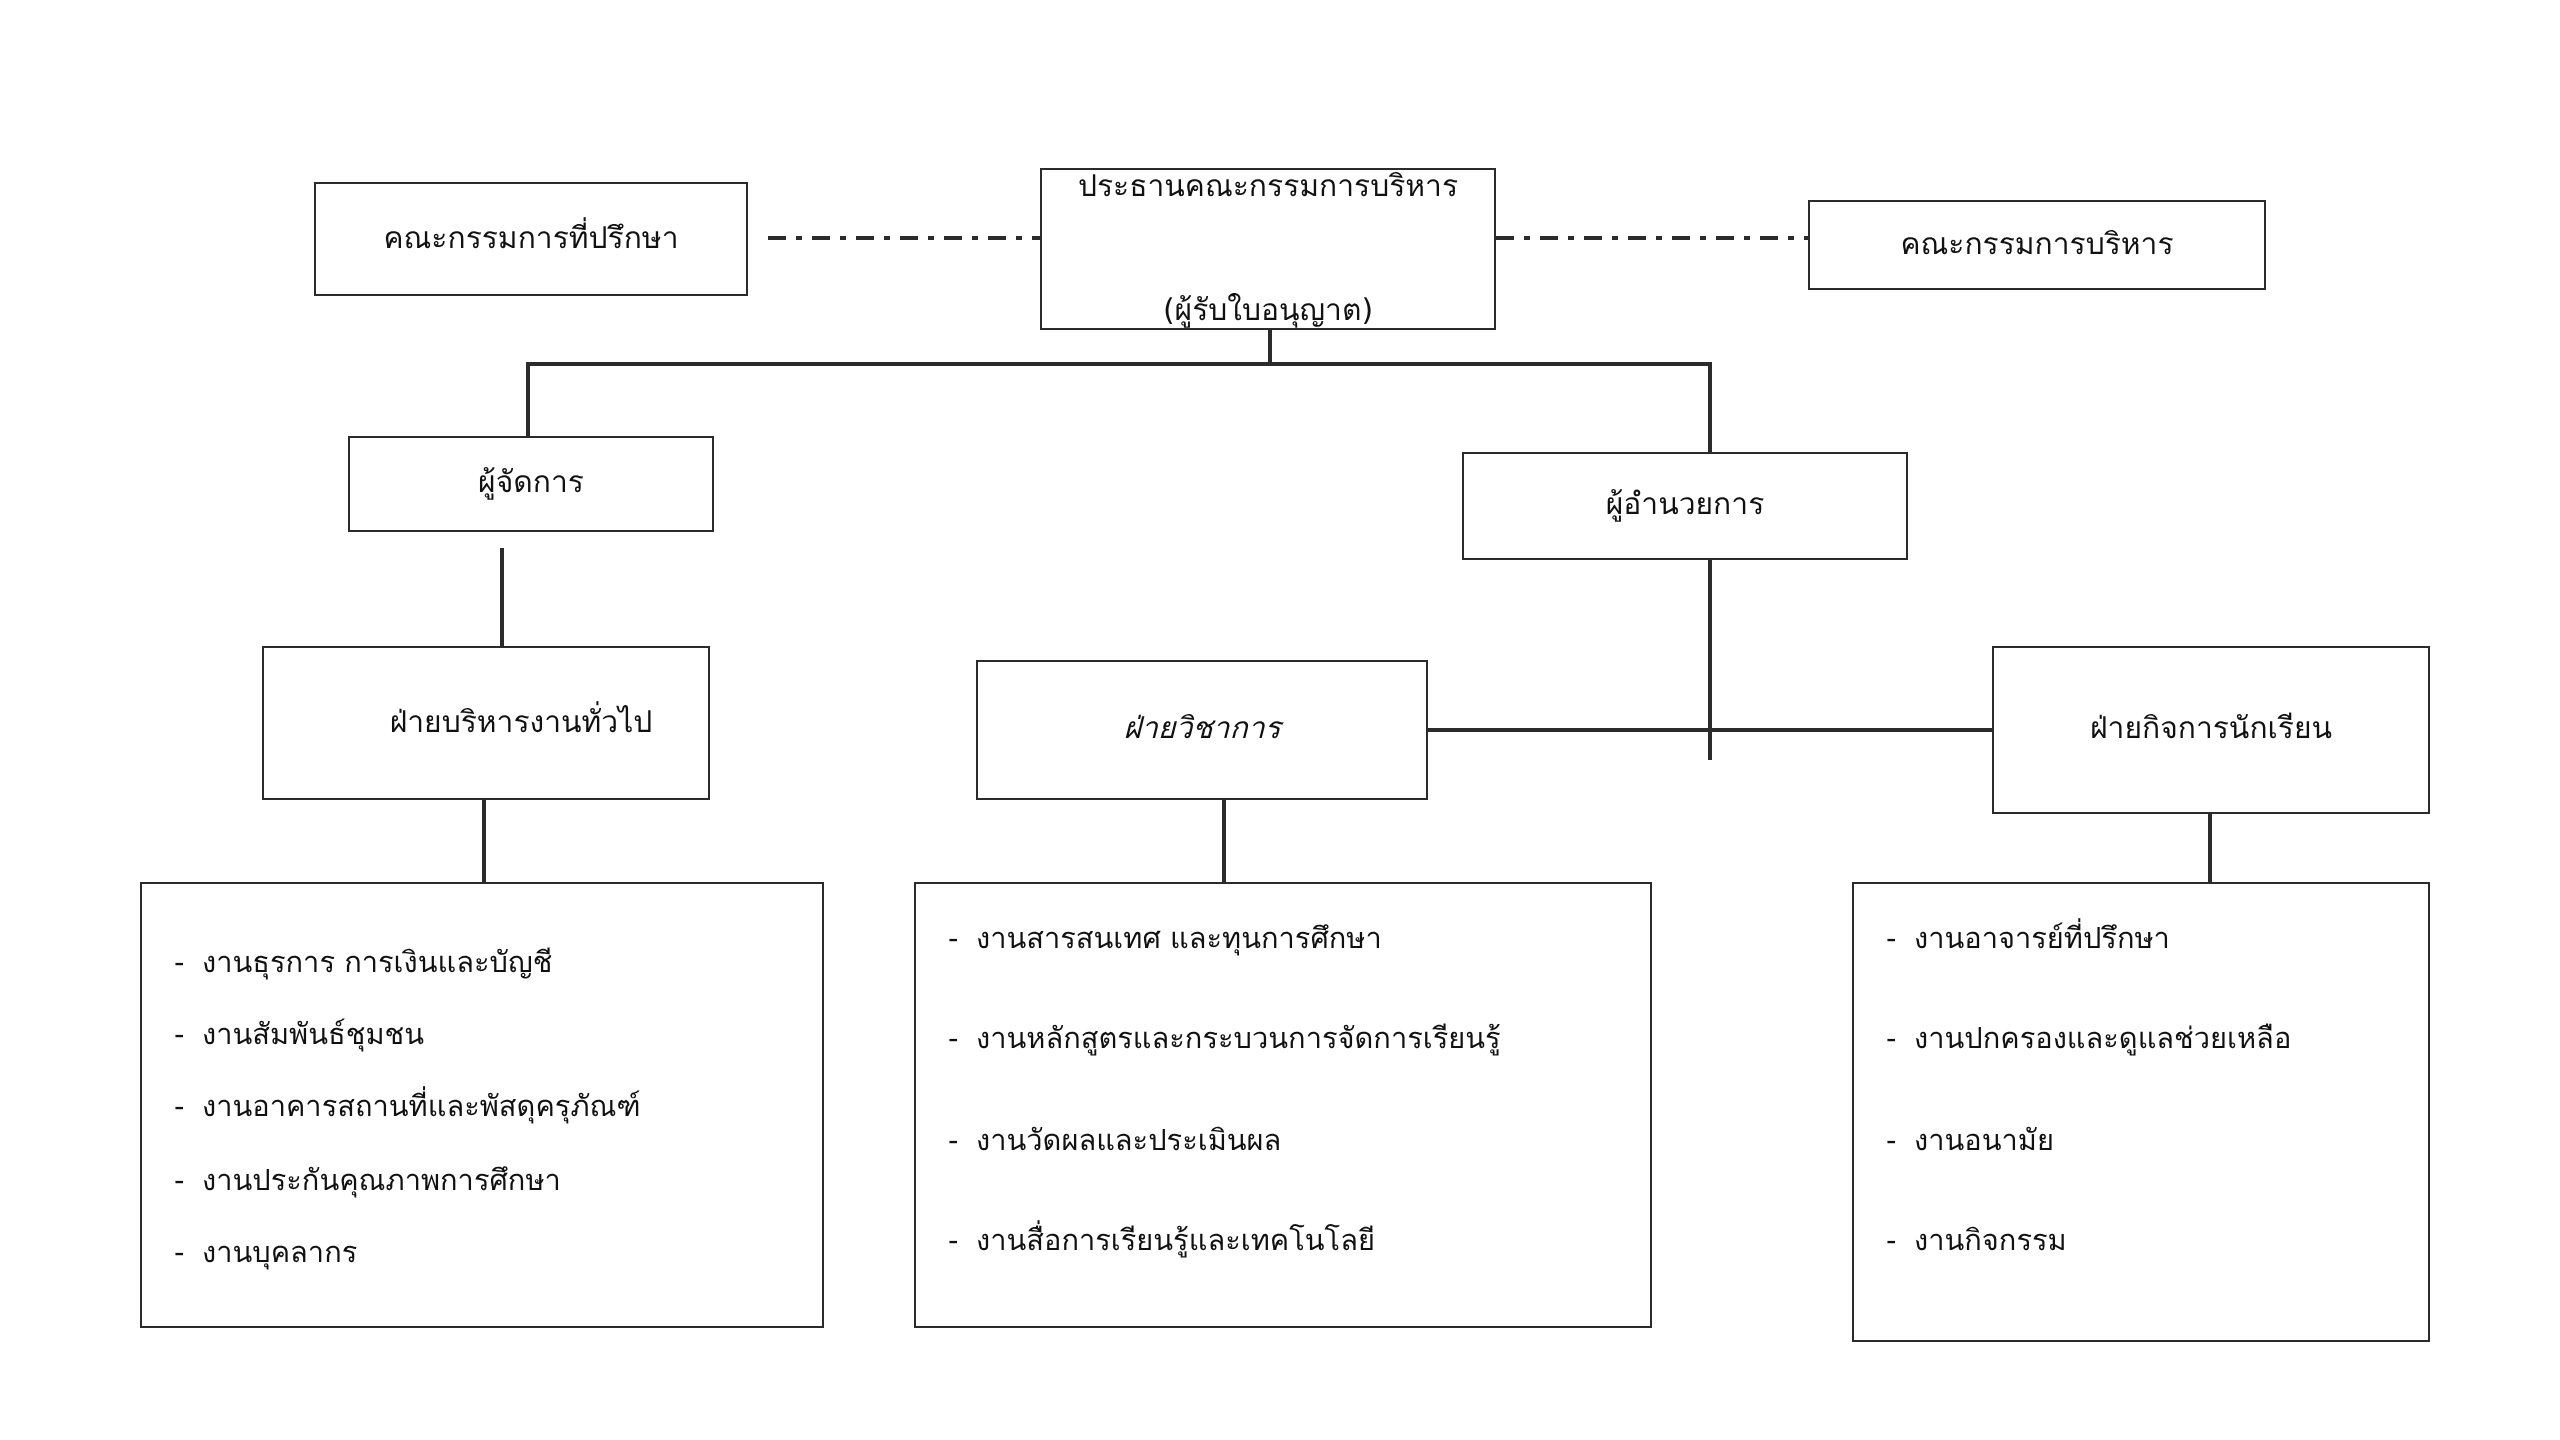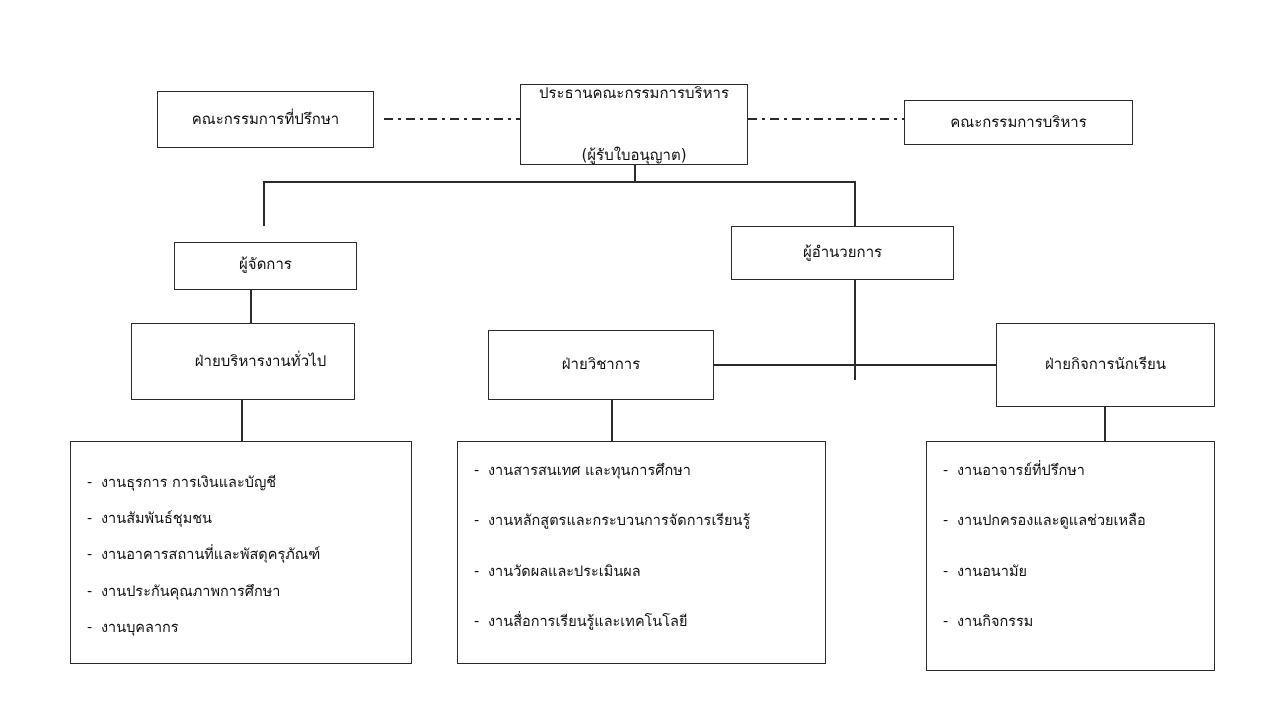"ผู้จัดการ" div.node { font-family: Liberation Mono, monospace -> none; top: 242px -> 218px }
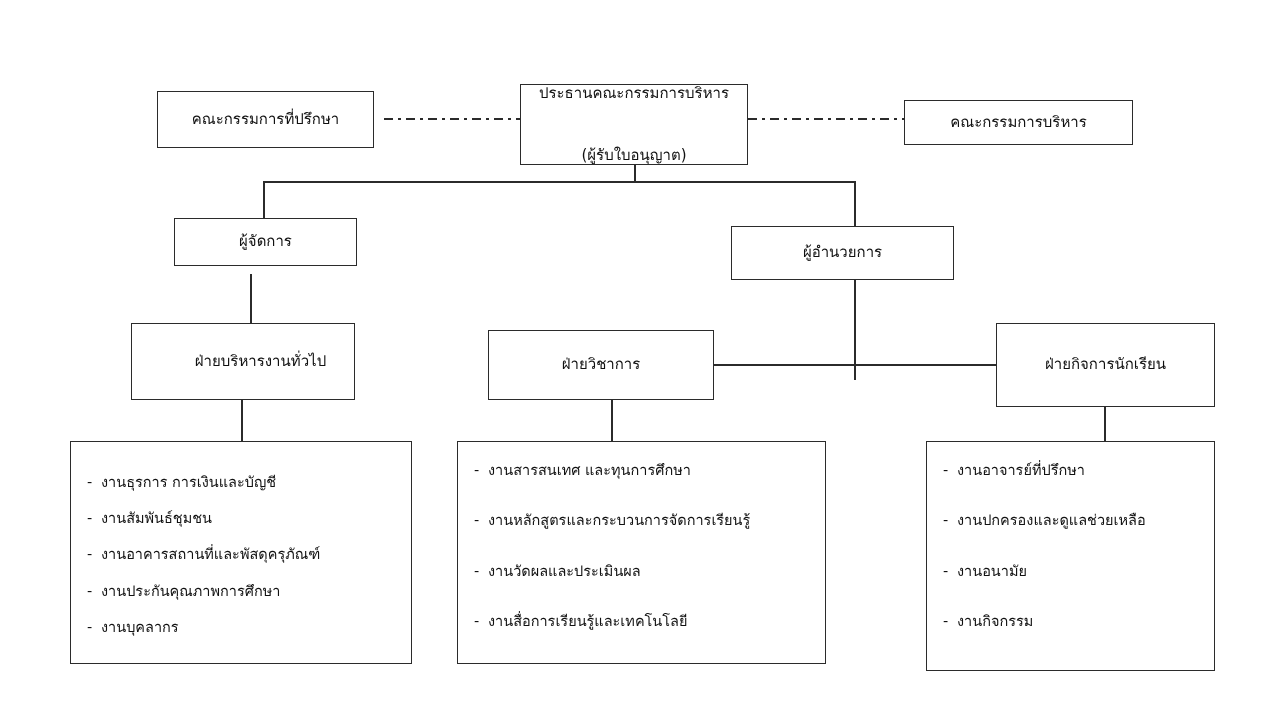"ฝ่ายวิชาการ" div.node { font-style: none -> italic }
